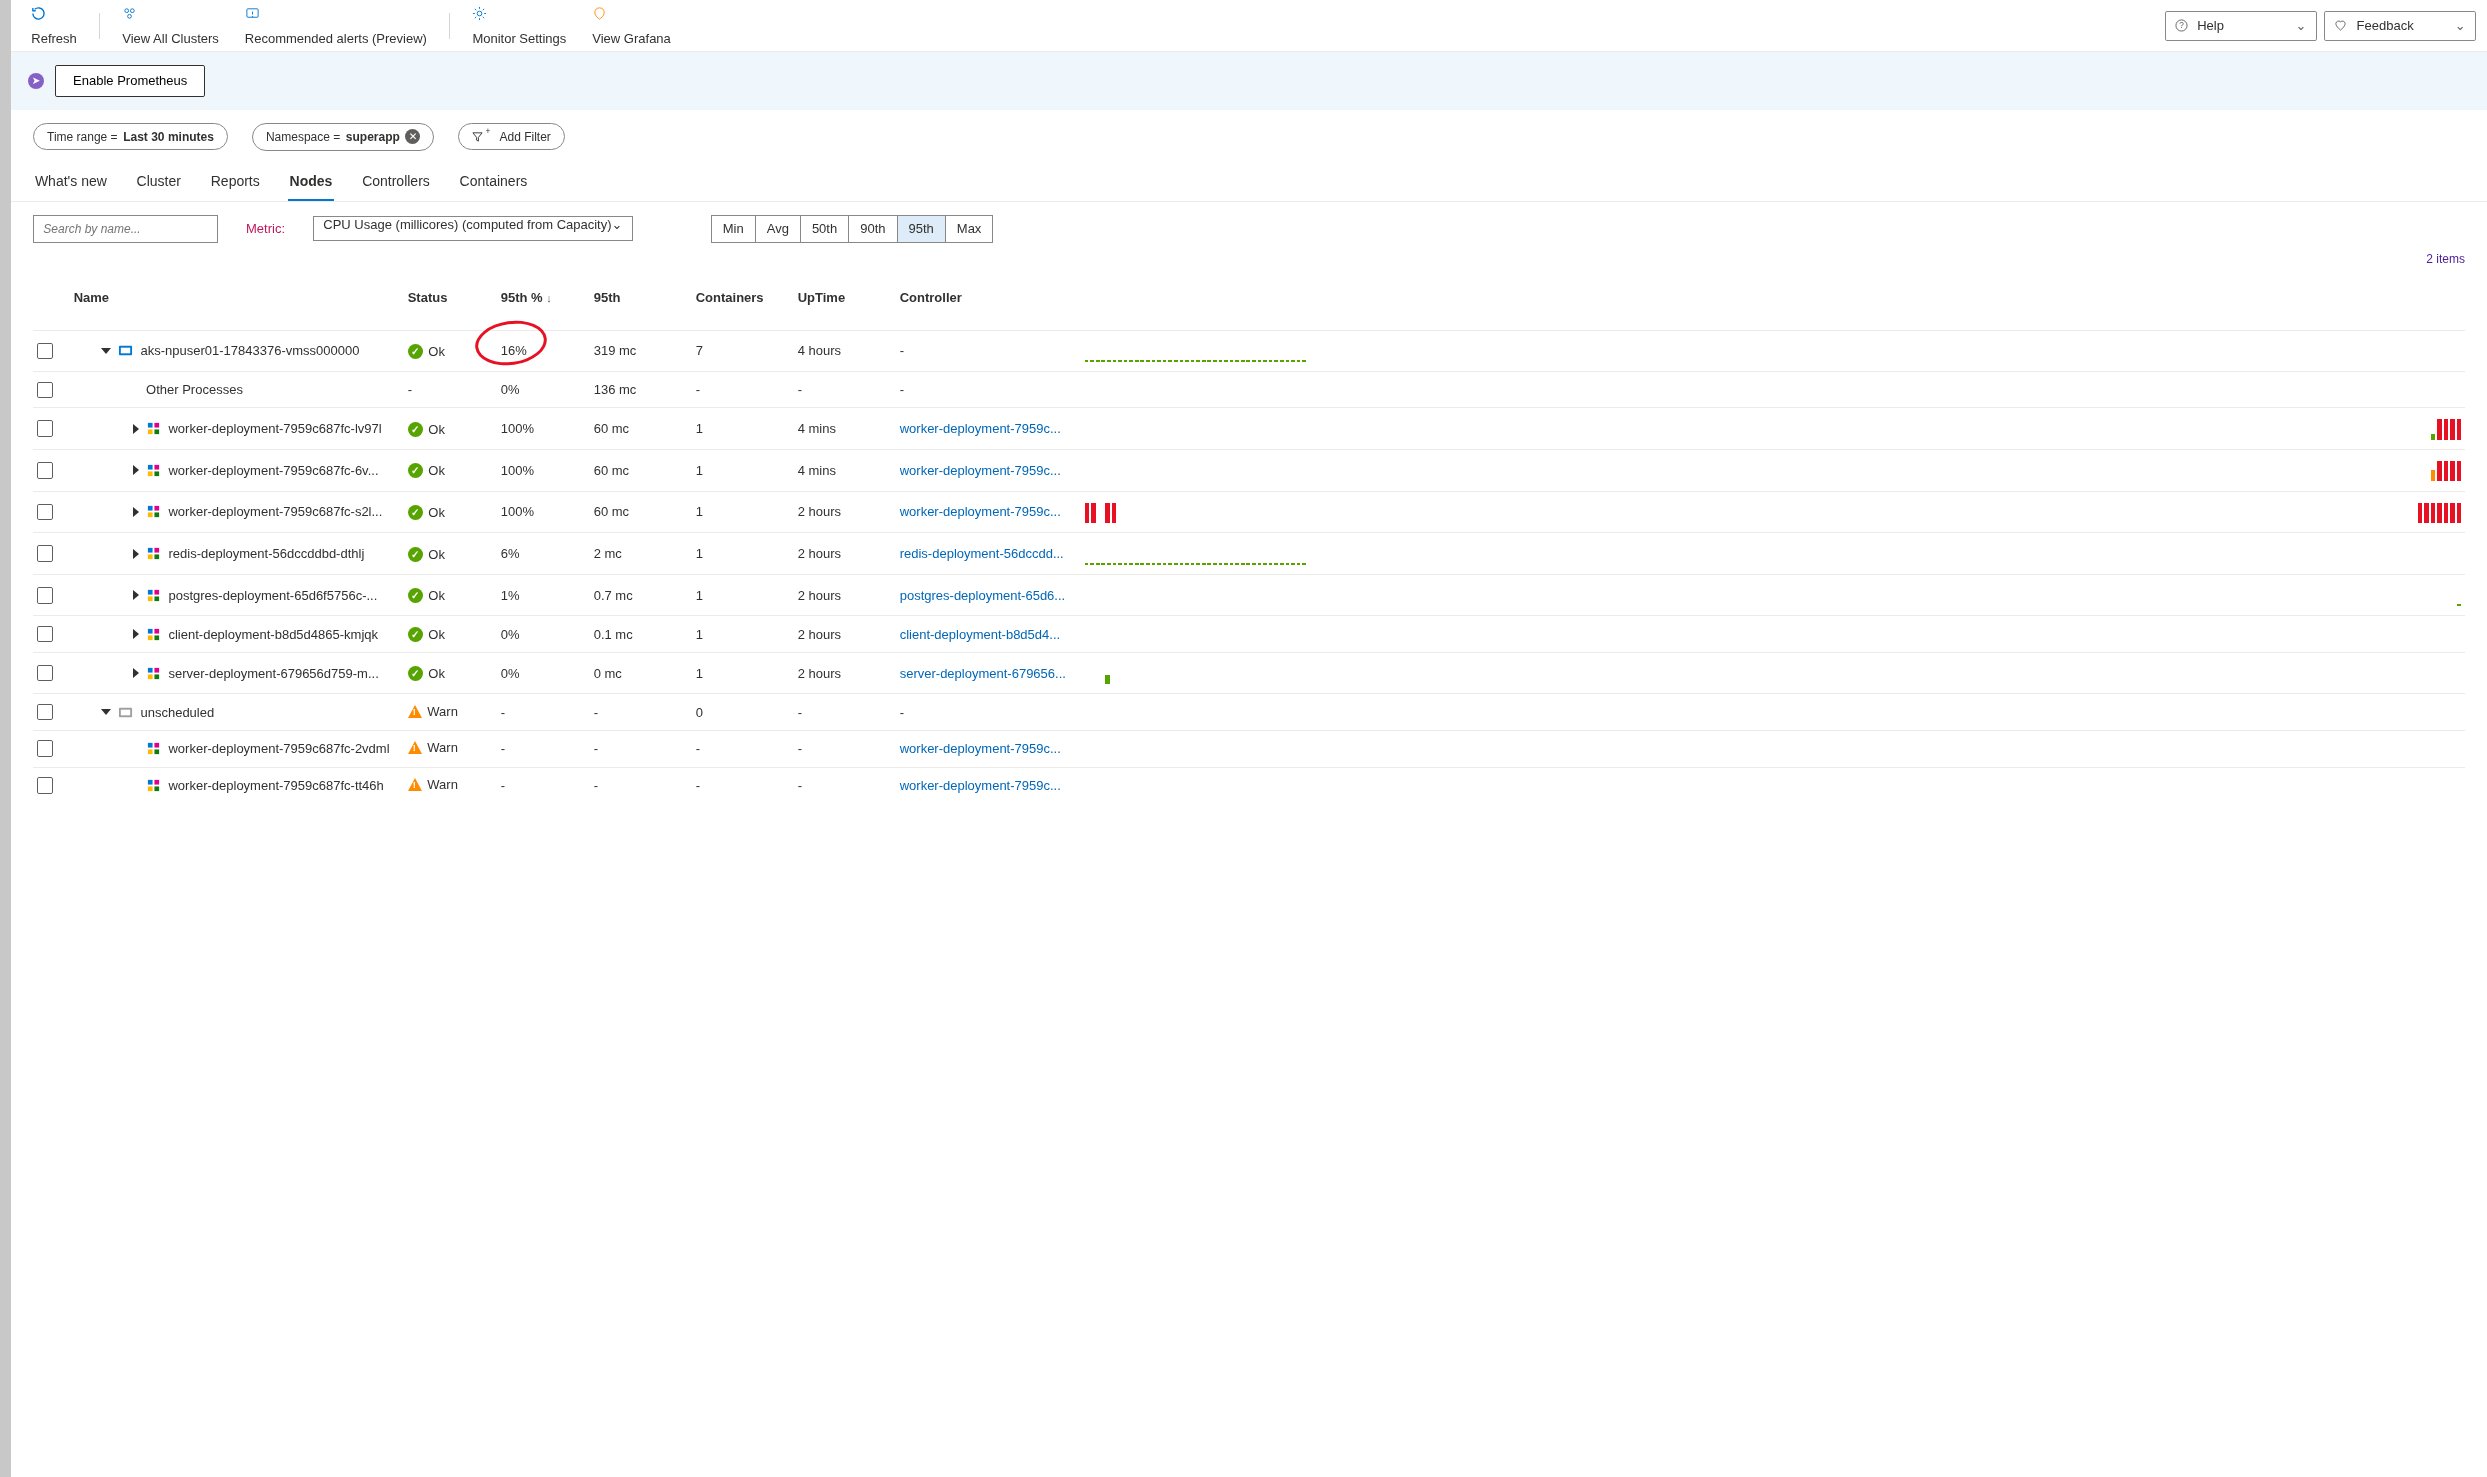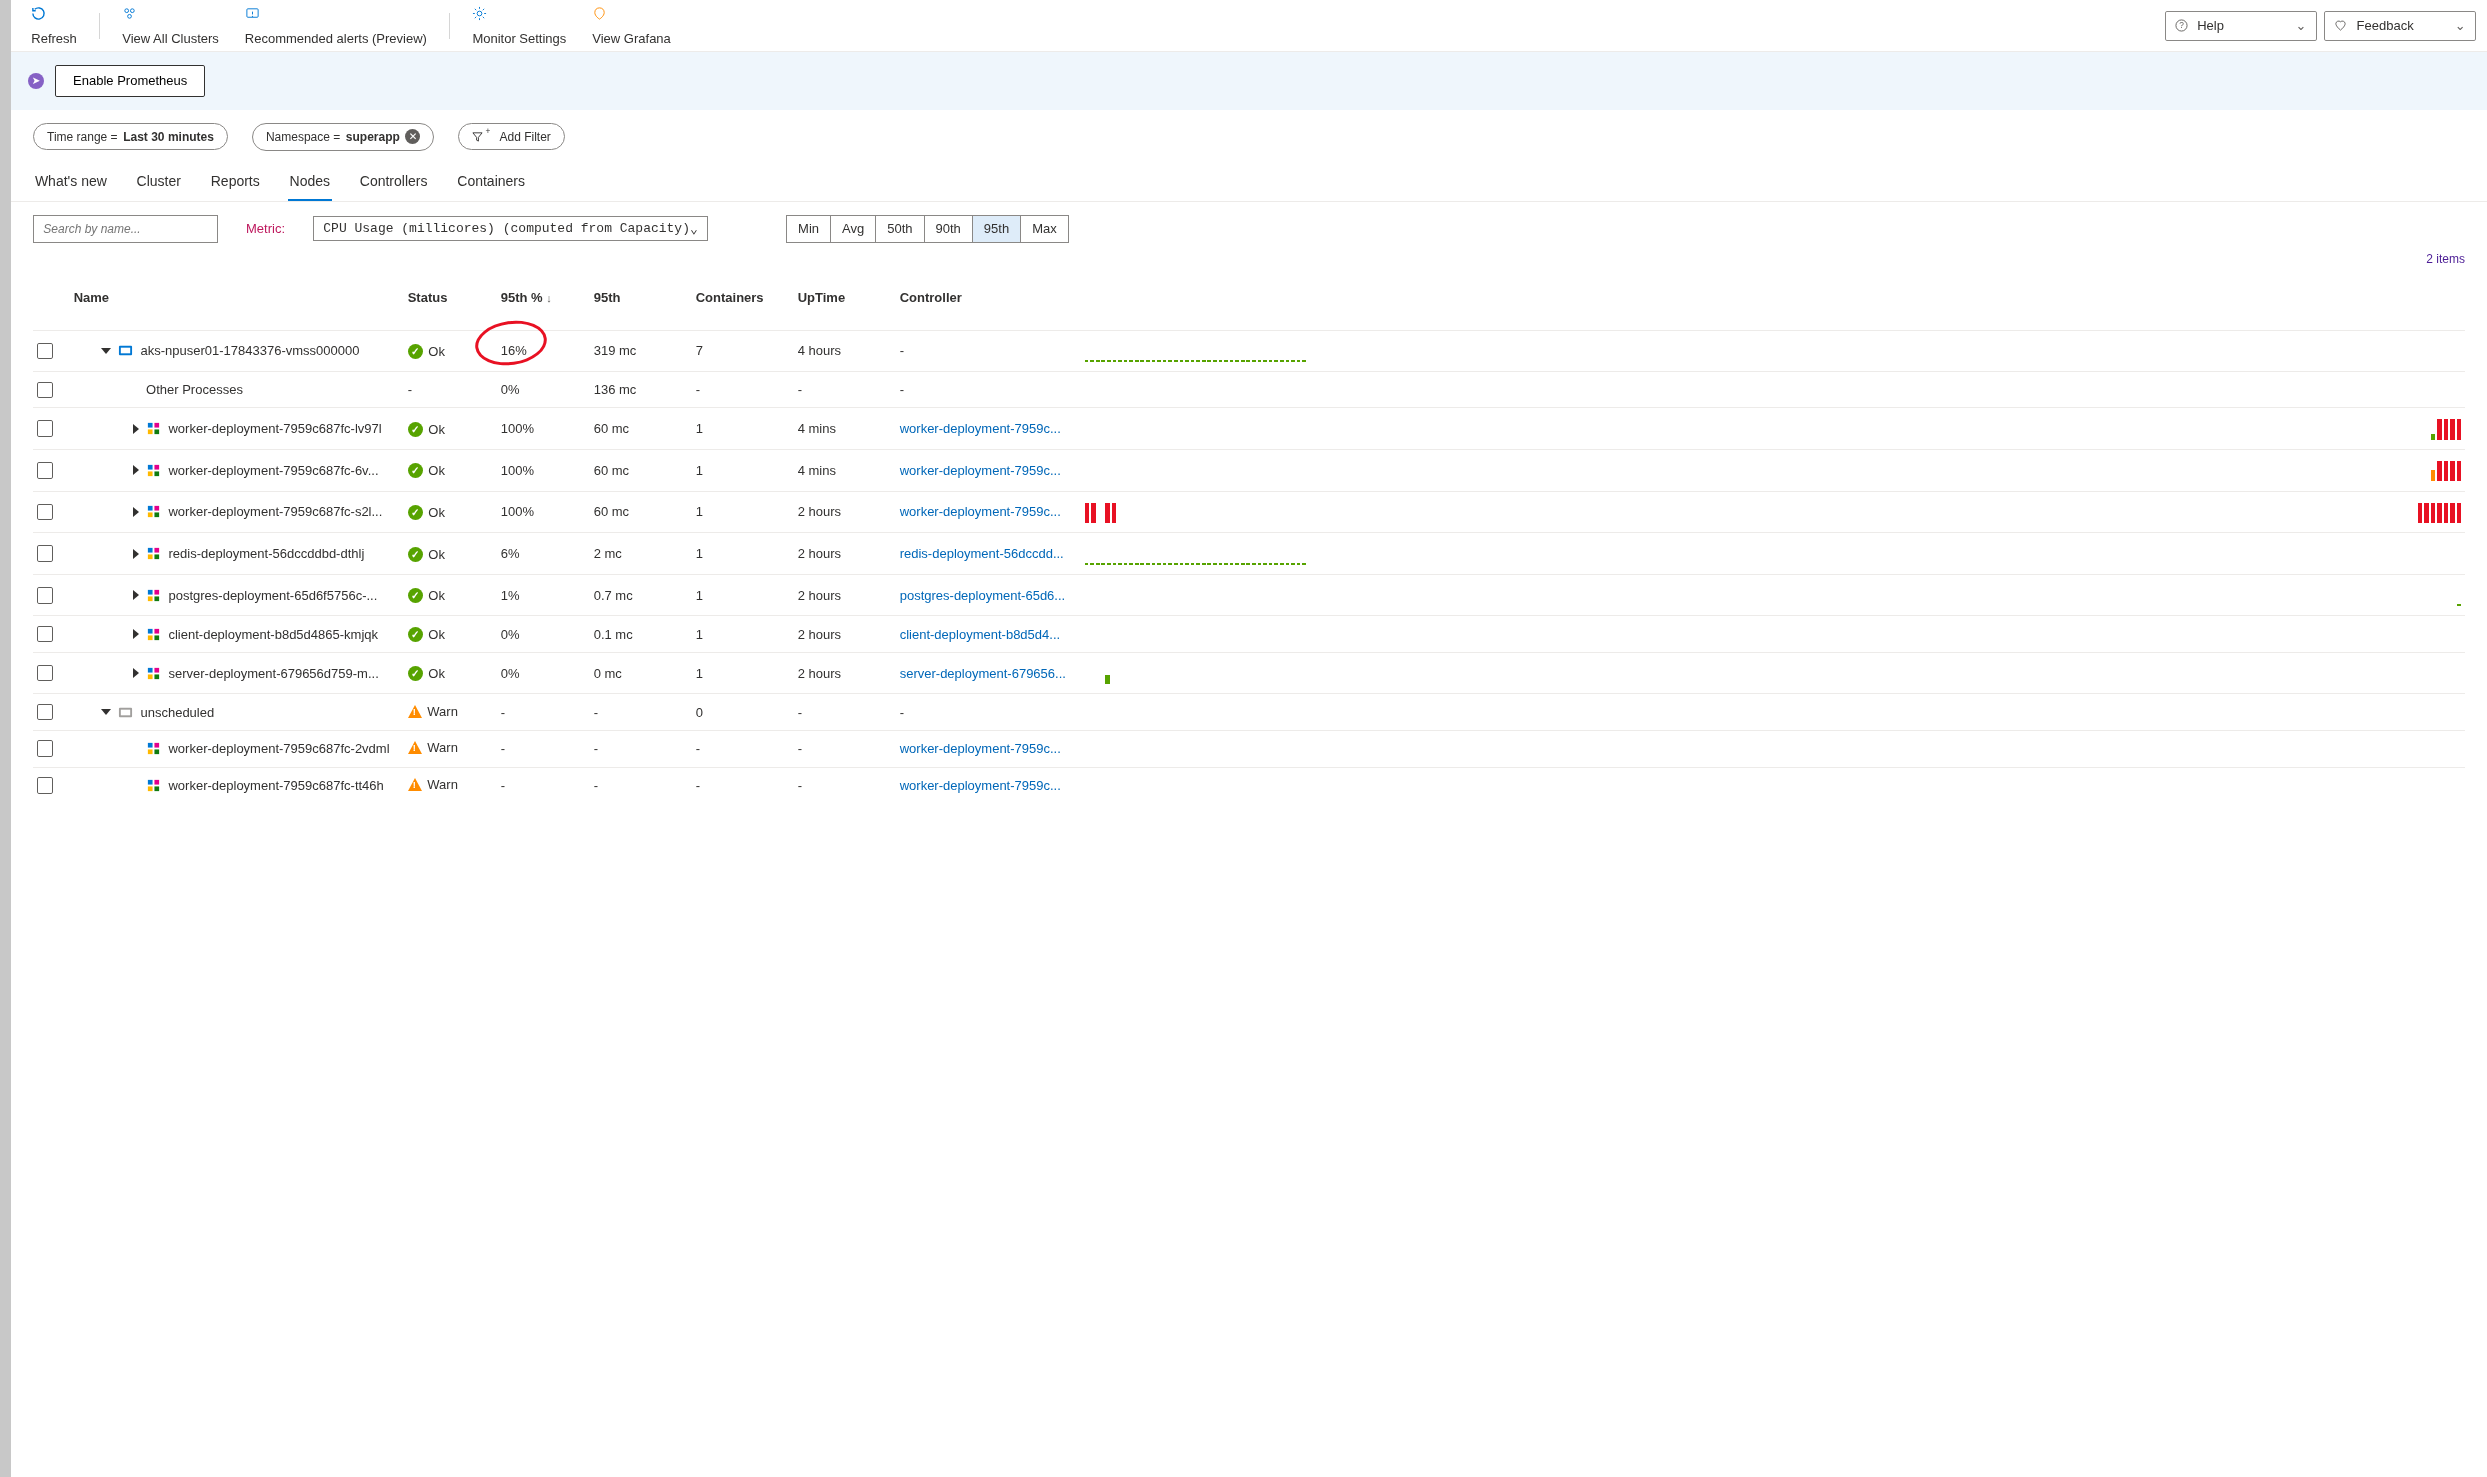"Nodes" .tab.active { font-weight: 400 -> 700 }
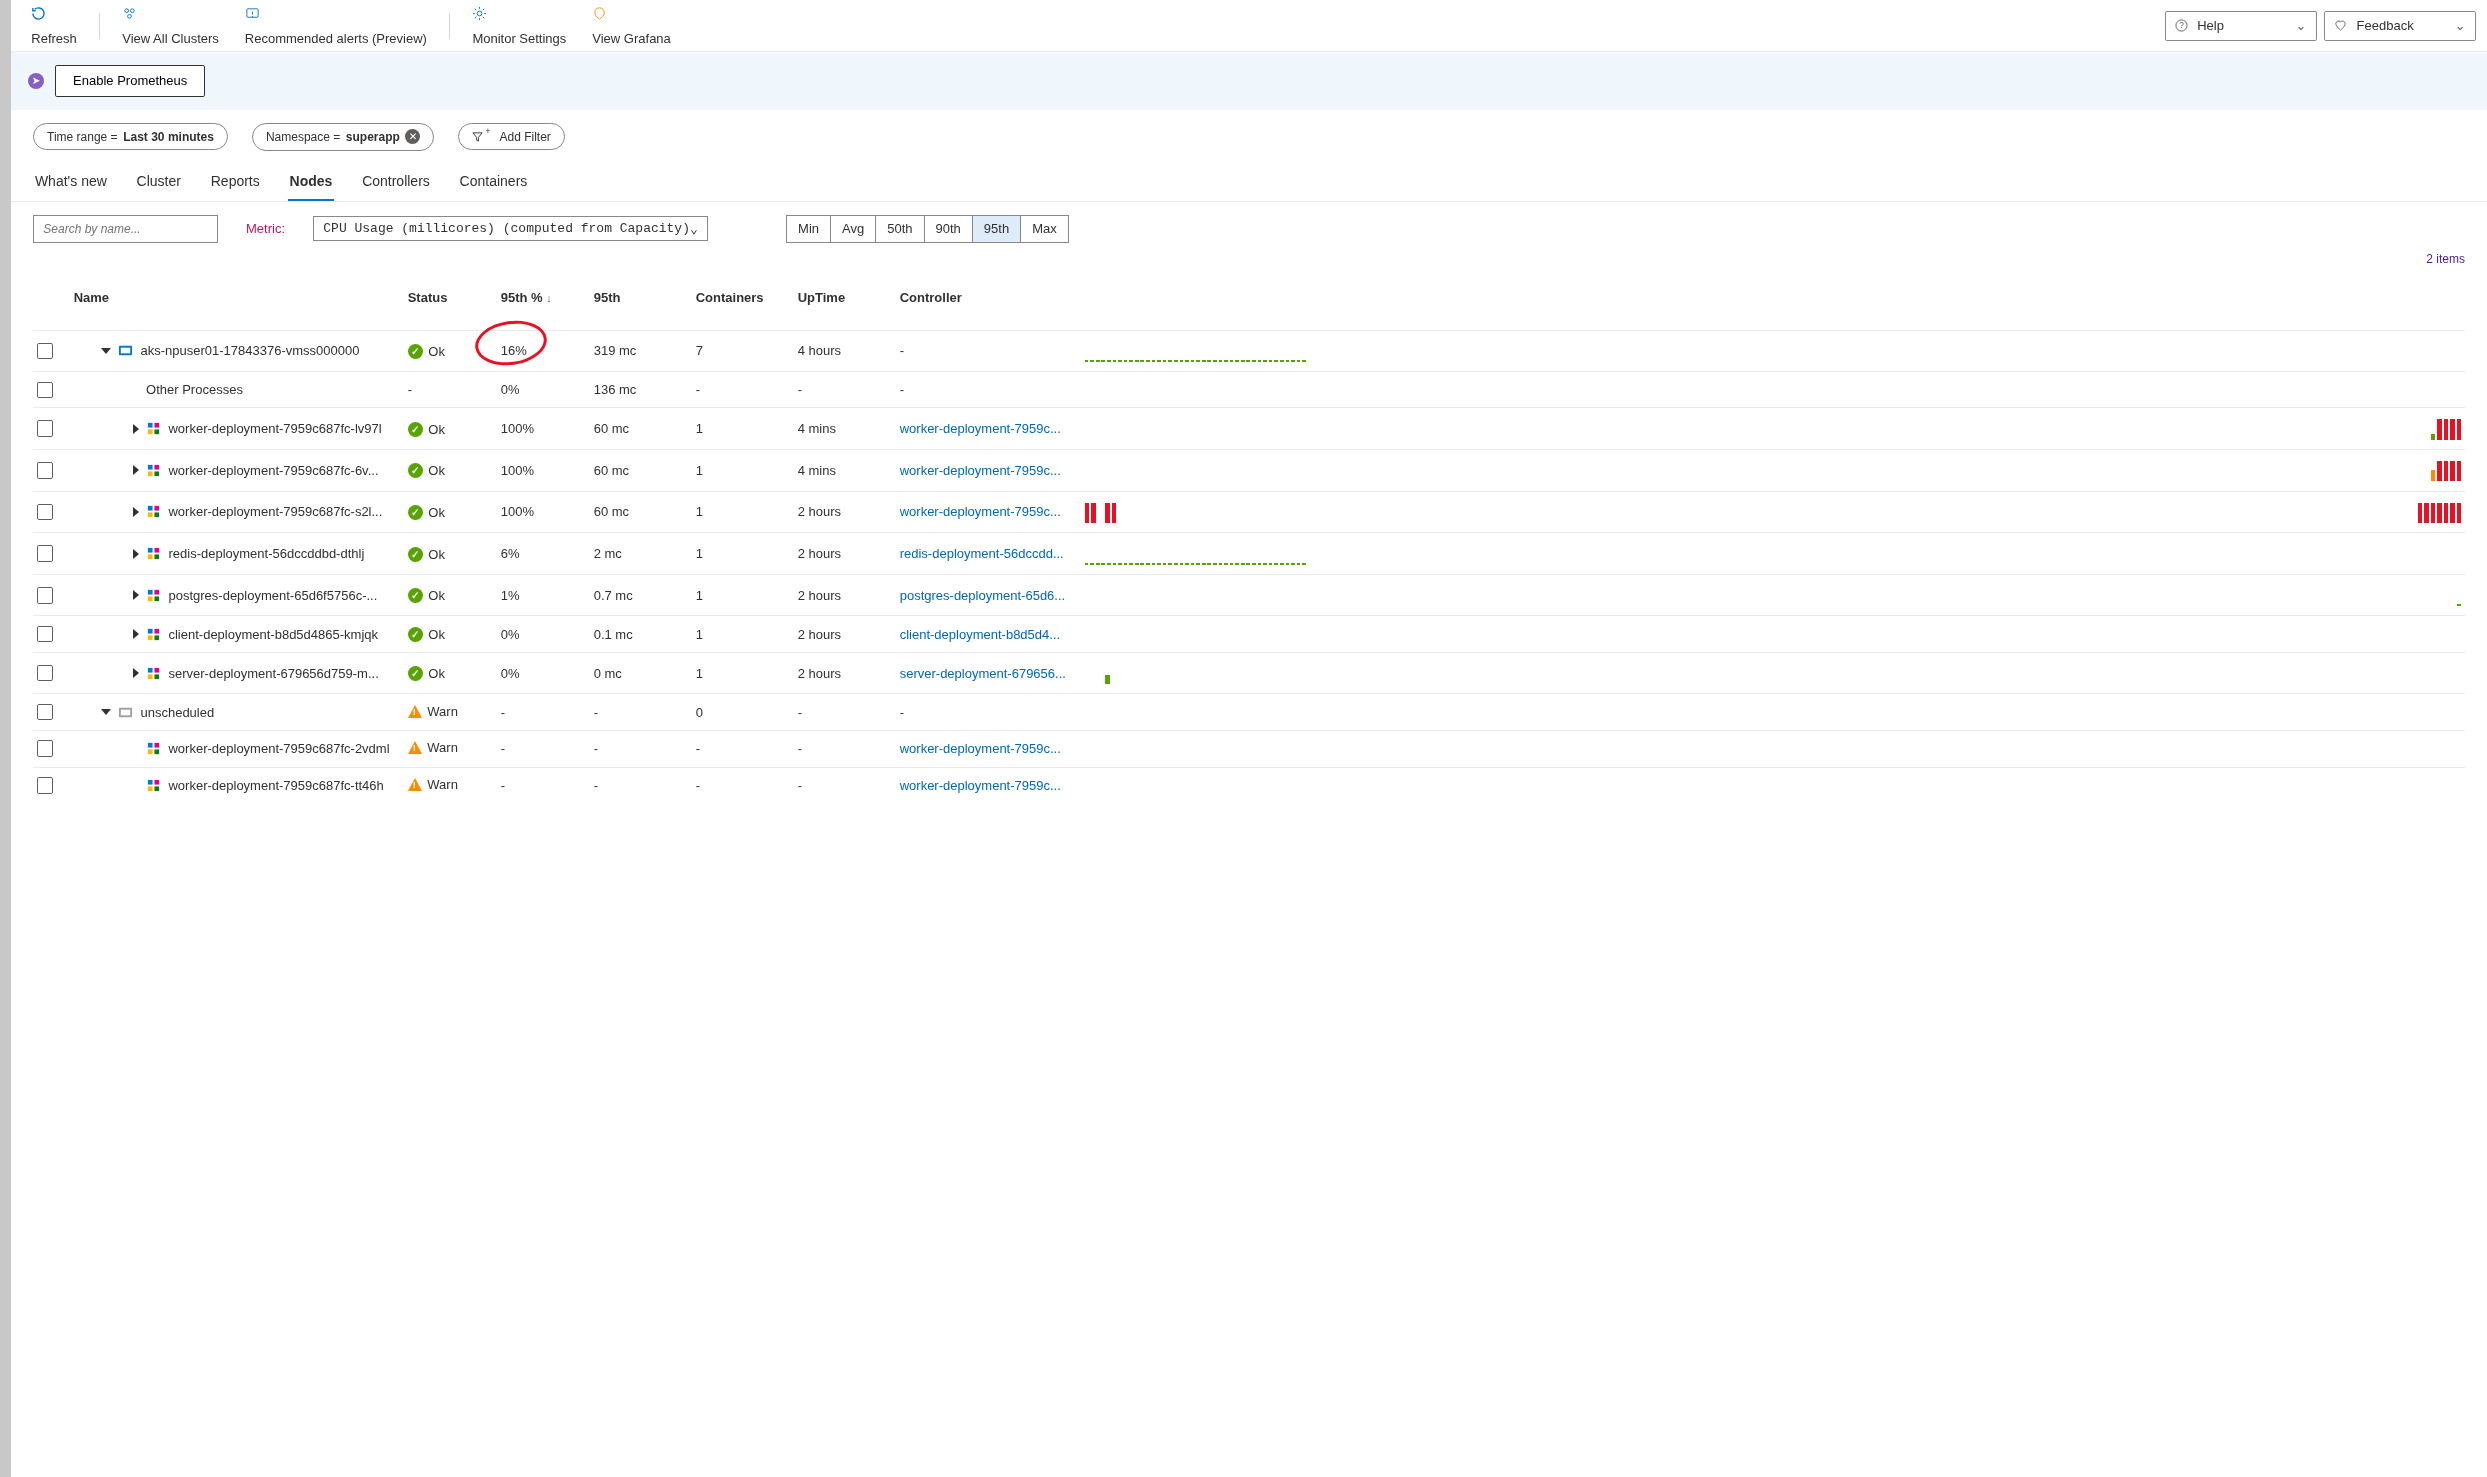"CPU Usage (millicores) (computed from" .metric-select { align-items: center -> none; font-family: Liberation Mono, monospace -> none }
